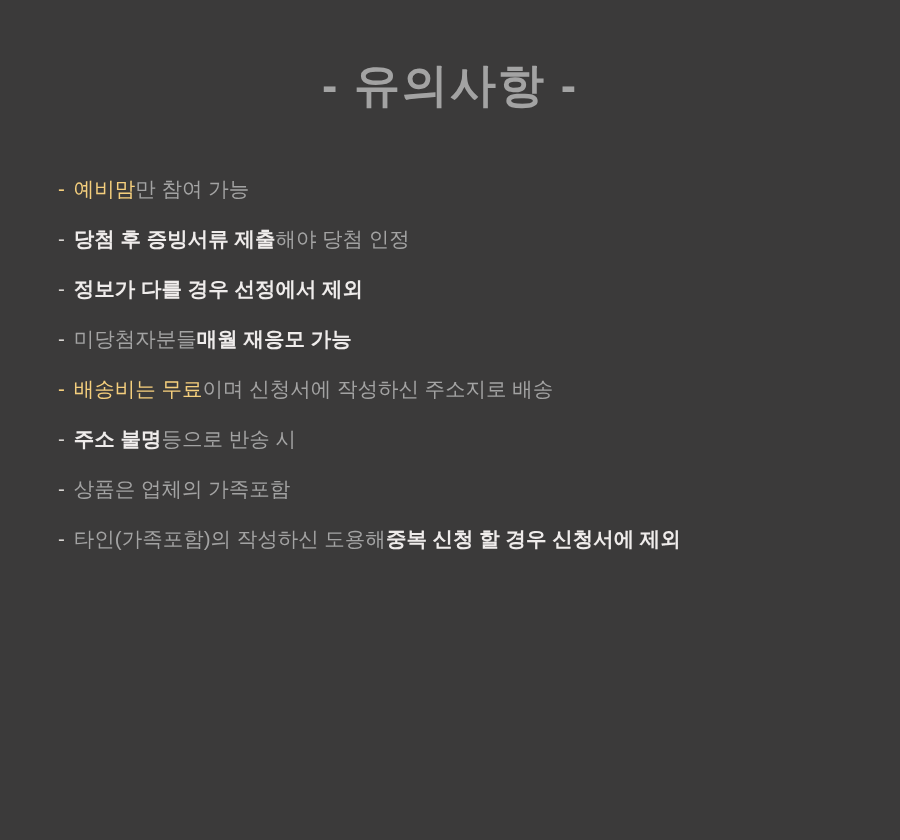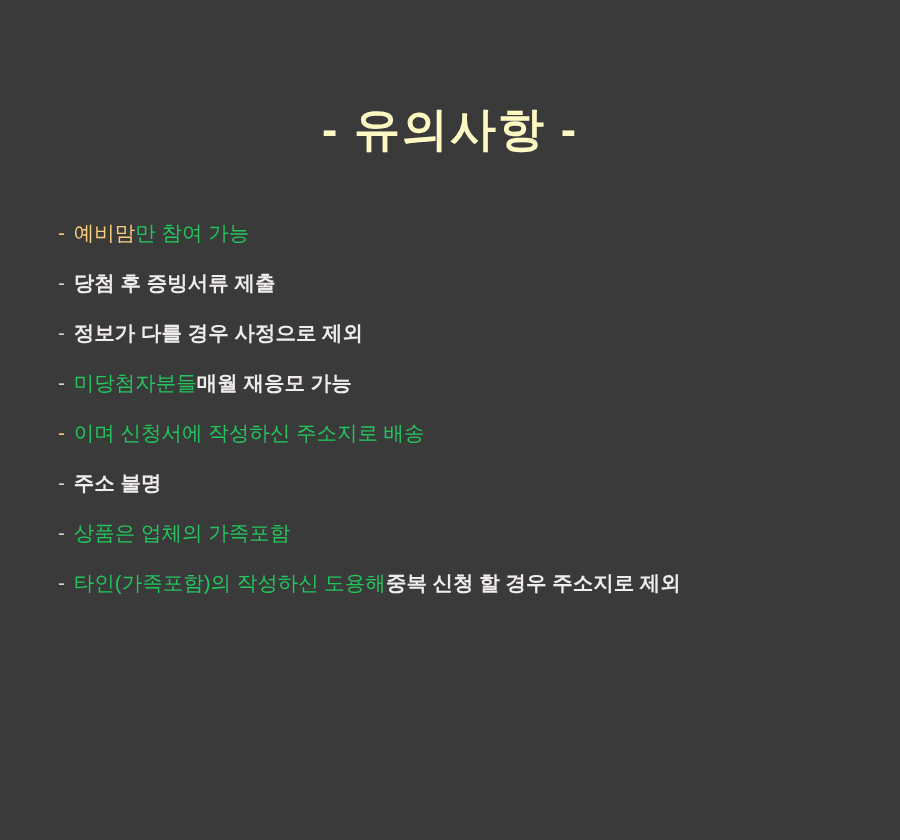"- 유의사항 -" .title { color: #fef9c3 -> #a3a3a3; padding-top: 104px -> 60px }
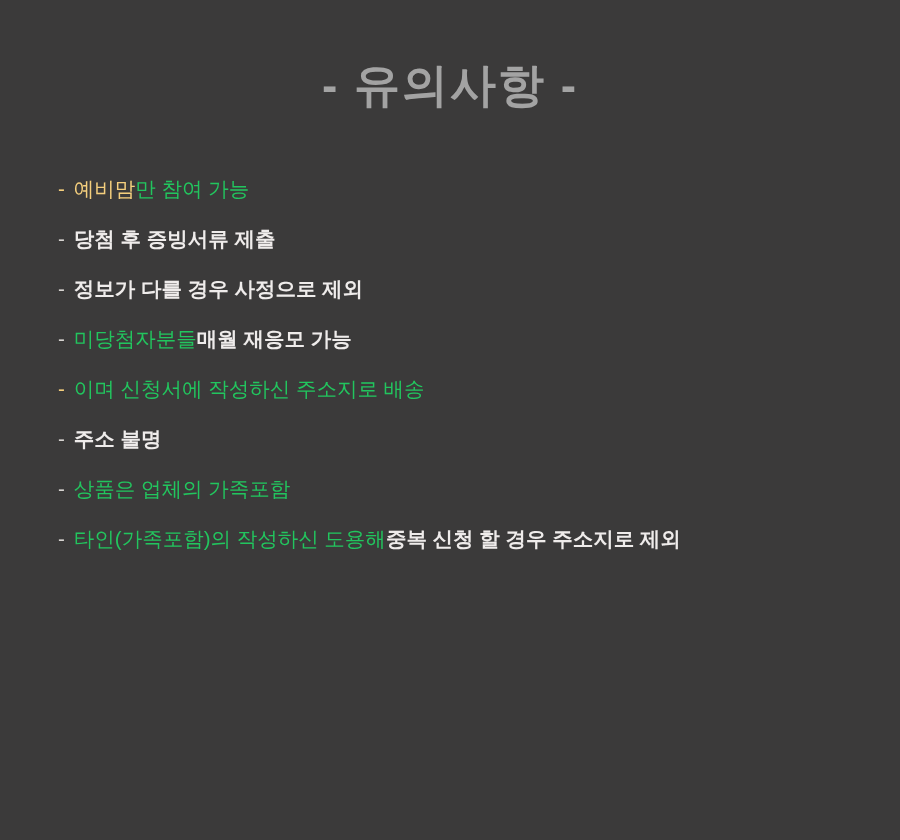"만 참여 가능" .seg { color: #22c55e -> #a3a3a3 }
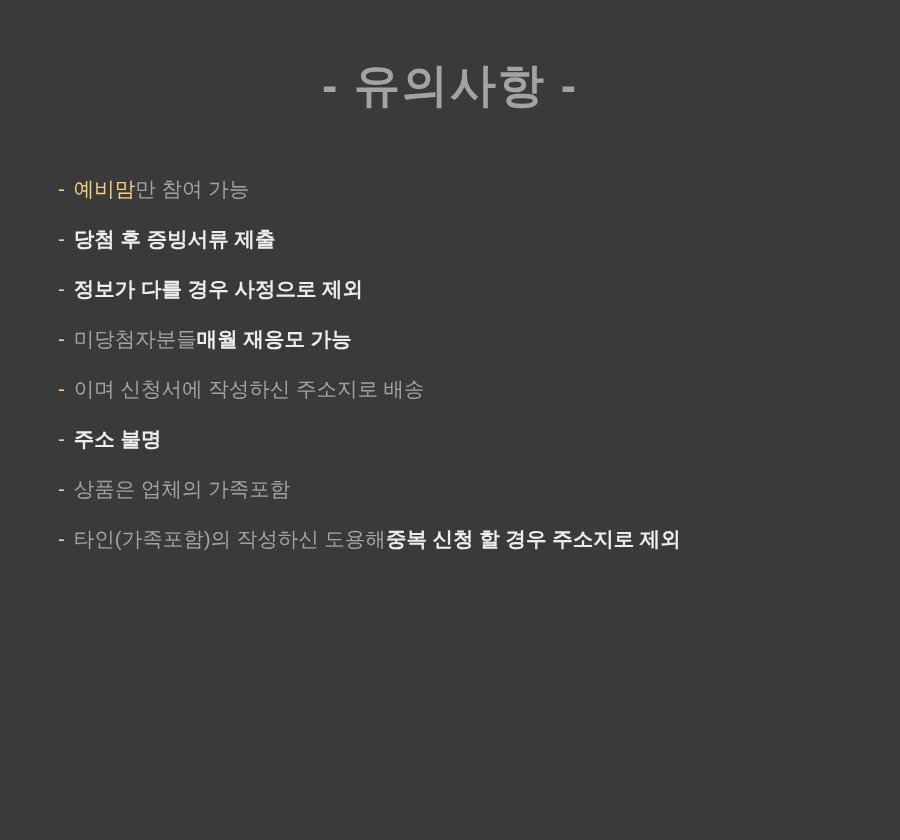"해야 당첨 인정" span.seg { html: none -> <span>해야 당첨 인정</span> }
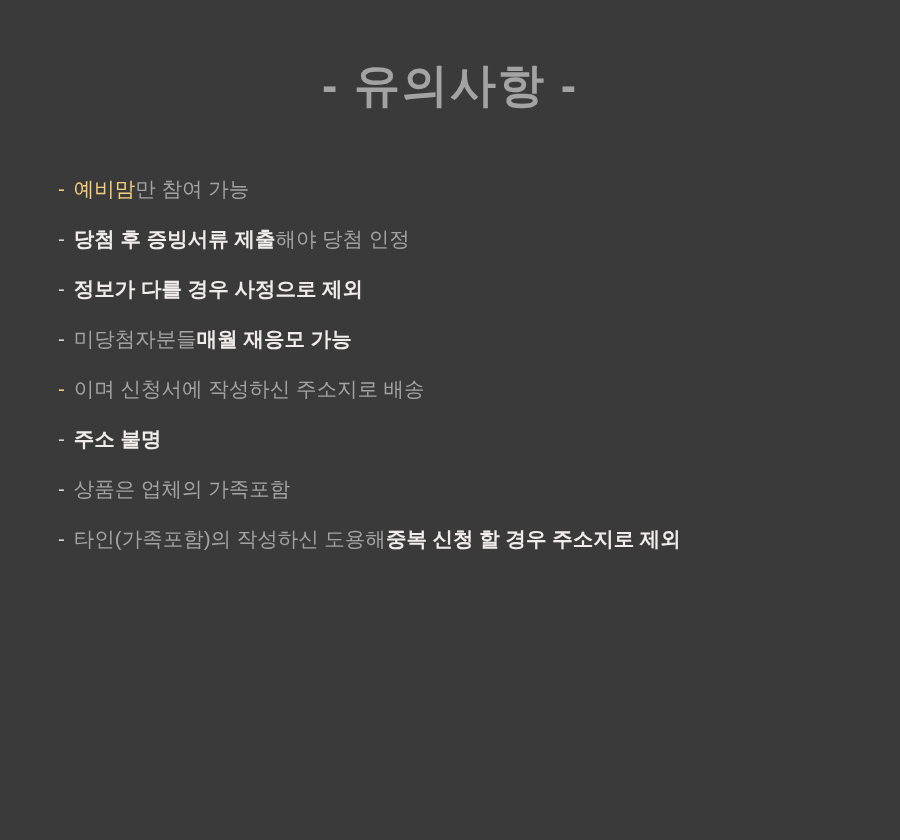"정보가 다를 경우 사정으로 제외" span.seg { text: 사정으로 -> 선정에서 }
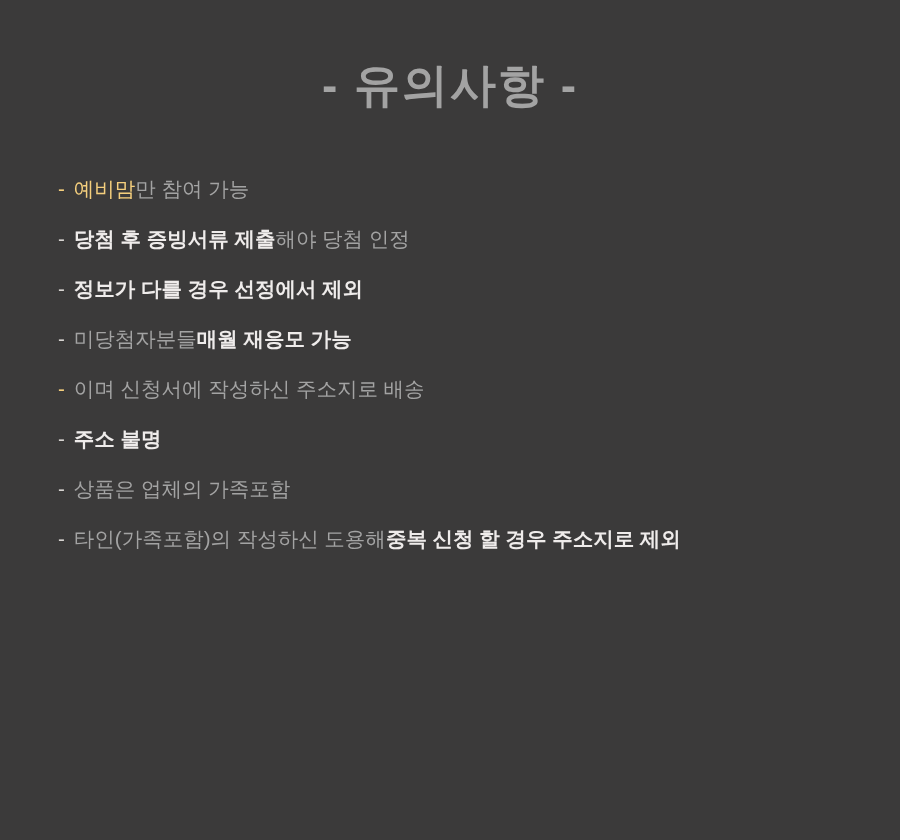"배송비는 무료" span.seg { html: none -> <span>배송비는 무료</span> }
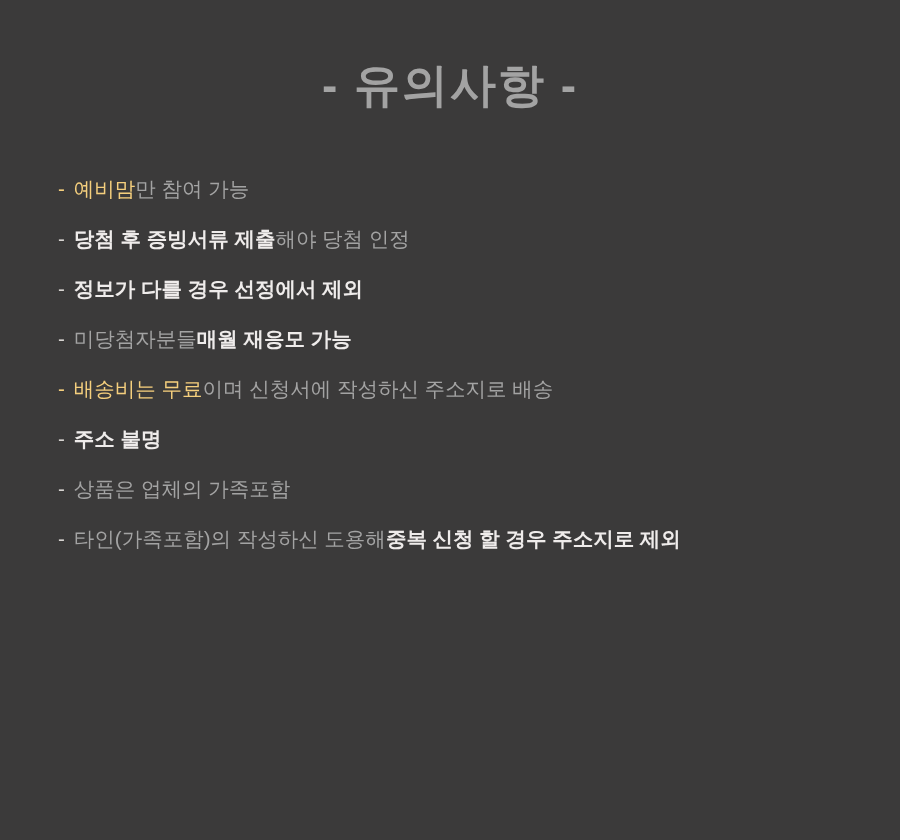"등으로 반송 시" span.seg { html: none -> <span>등으로 반송 시 </span> }
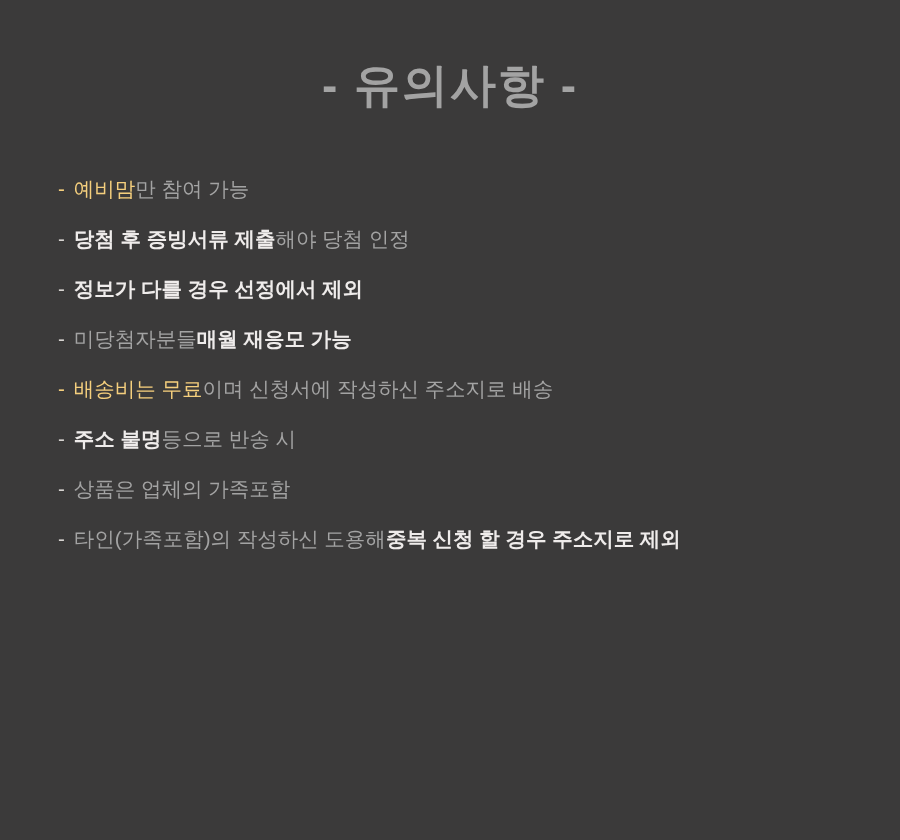"중복 신청 할 경우 주소지로" span.seg { text: 주소지로 -> 신청서에 }
